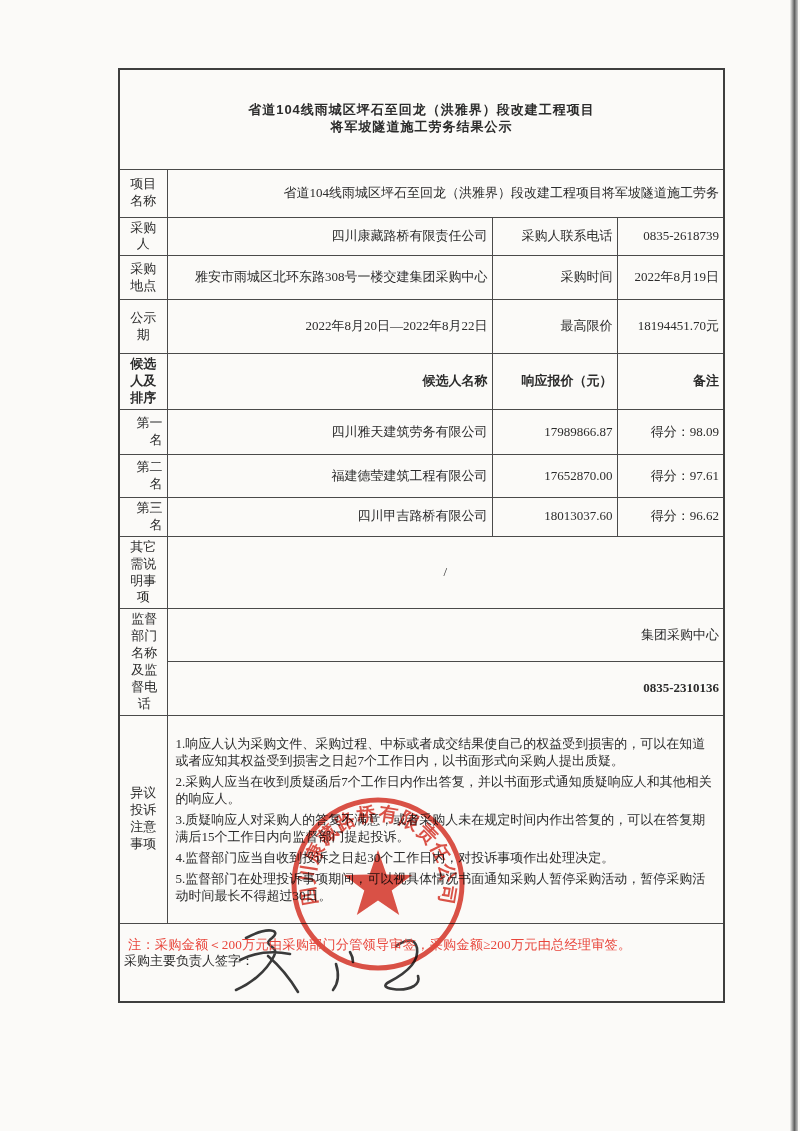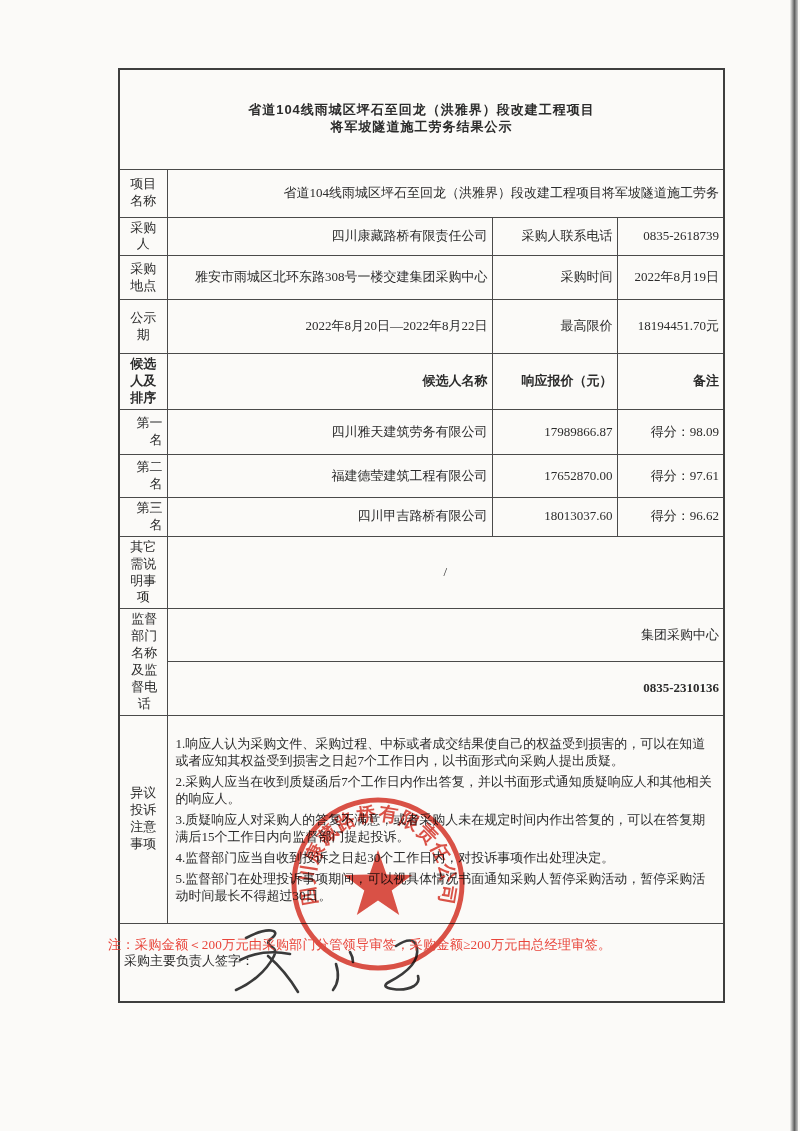"注：采购金额＜200万元由采购部门分管领导审签，采购金额≥200万元由总经理审签" .footnote { left: 108px -> 128px }
